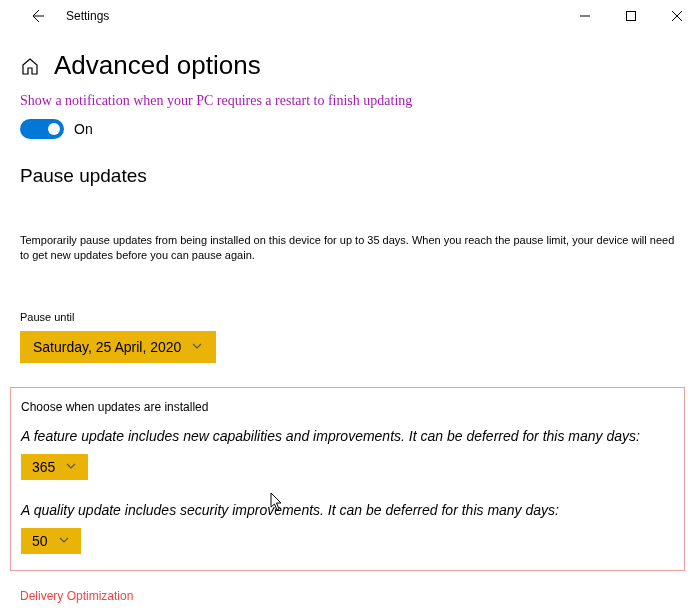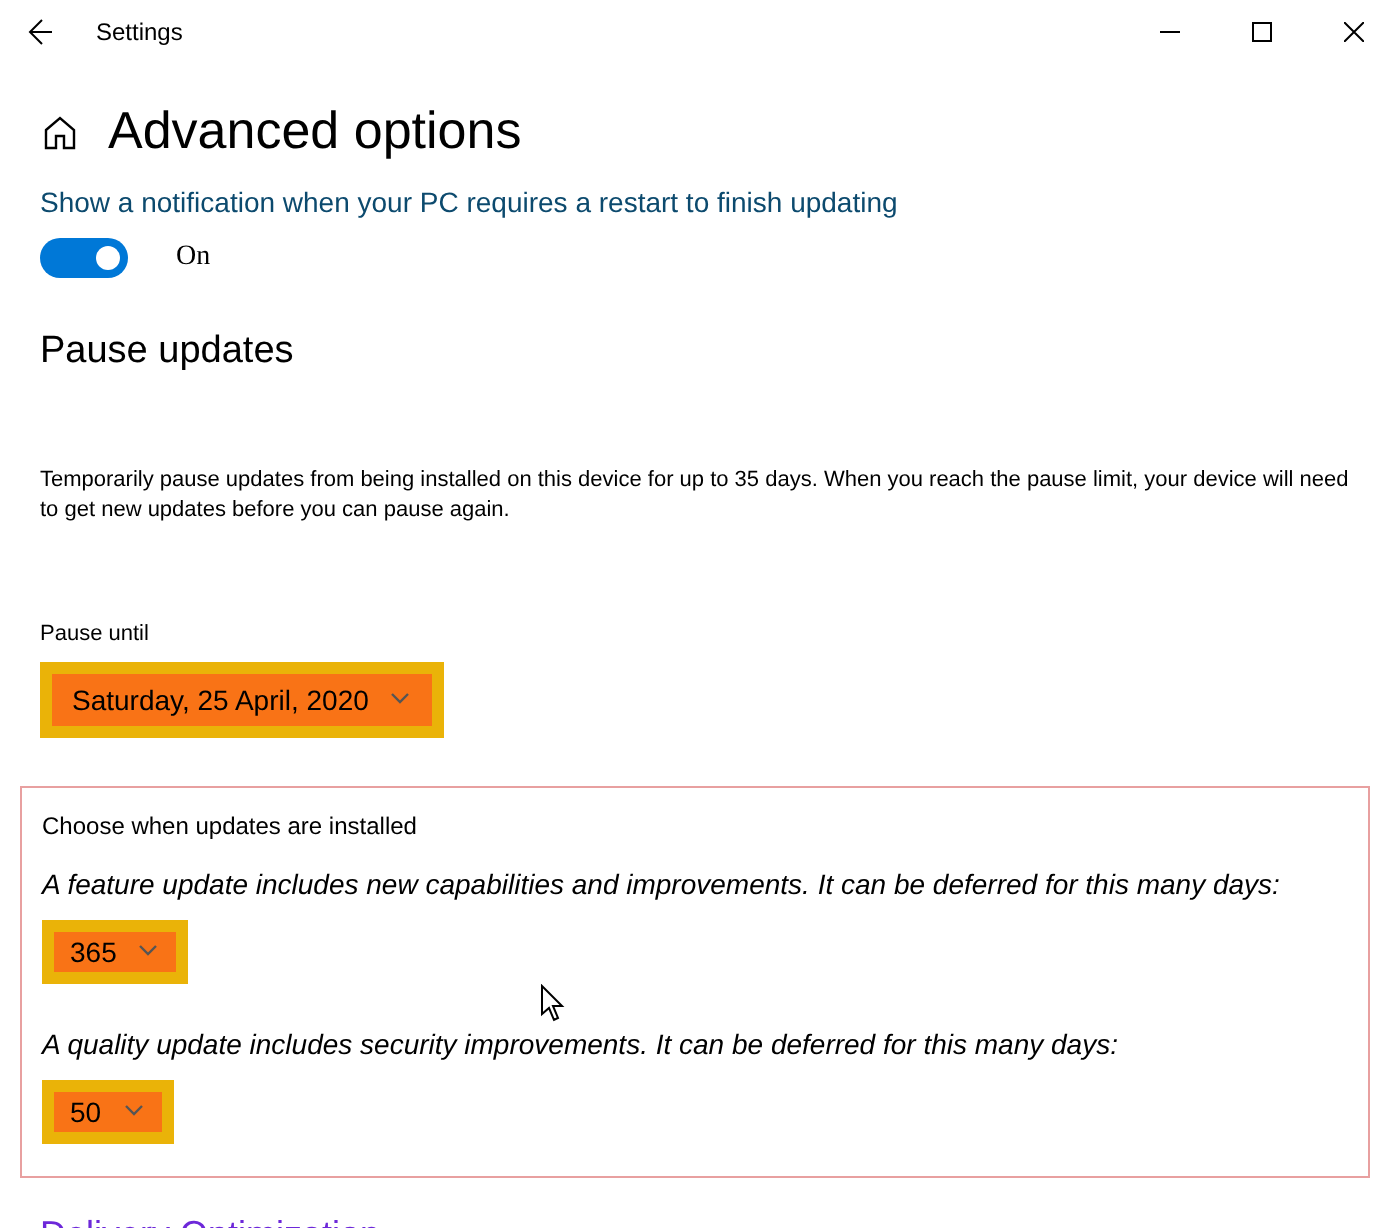"Settings" .titlebar { padding-left: 4px -> 22px }
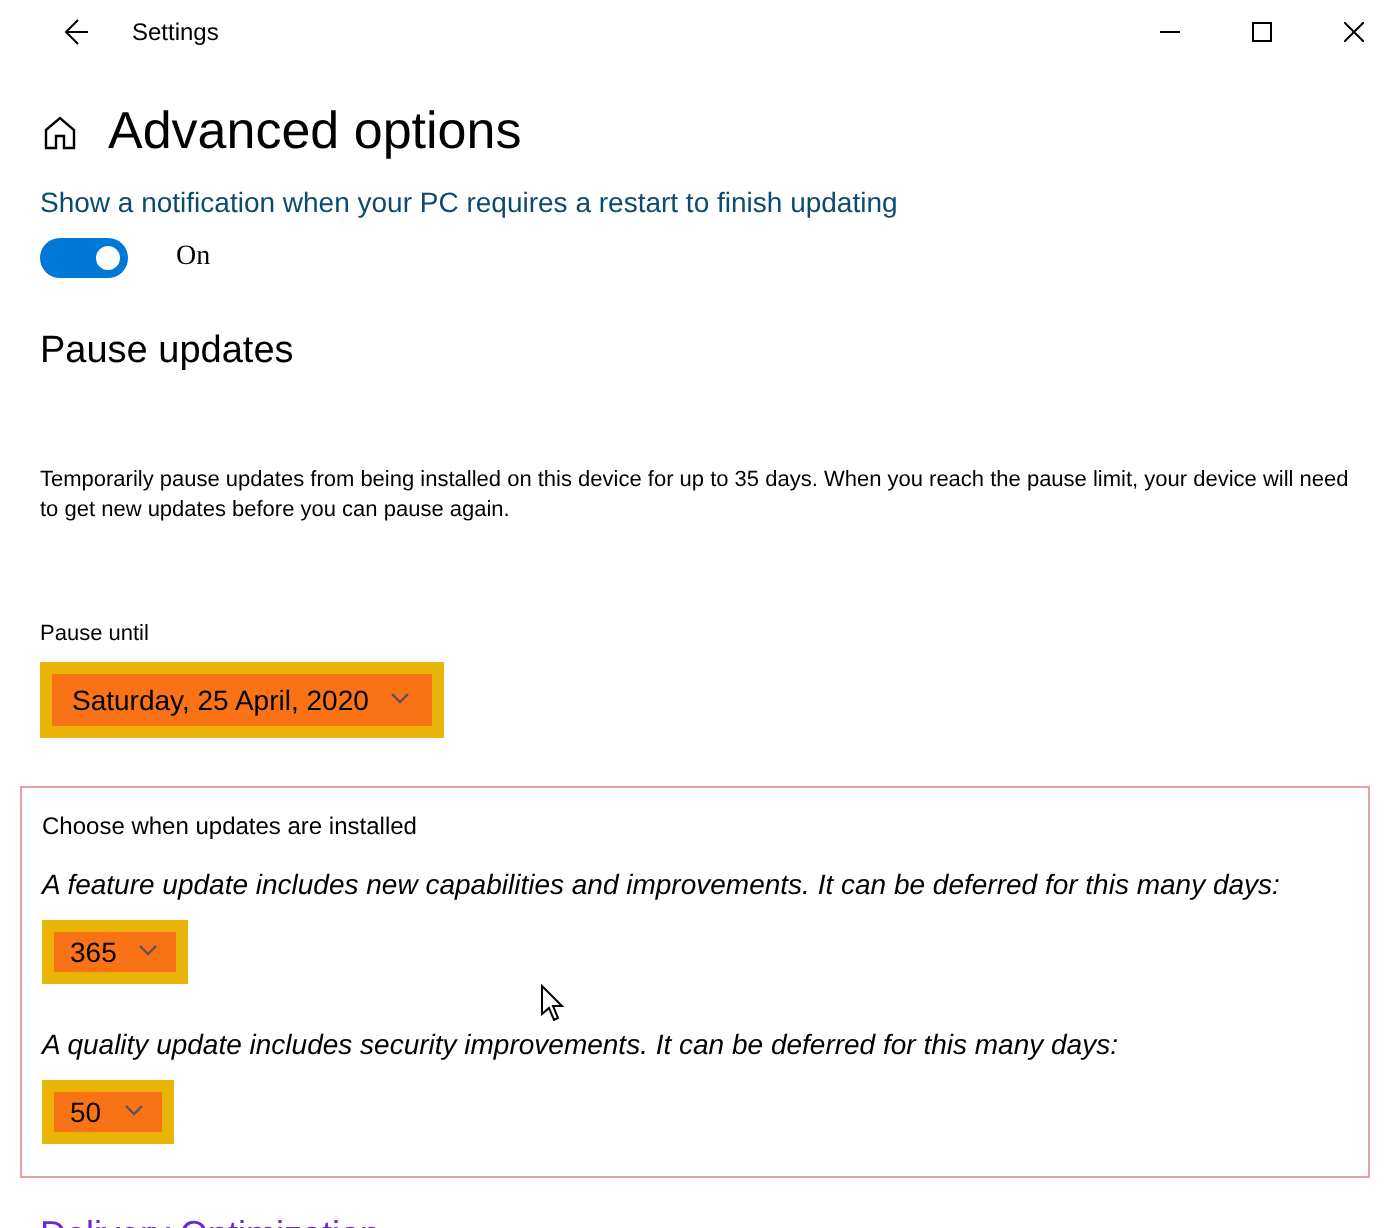"Show a notification when your" .cut-desc { color: #0c4a6e -> #a21caf; font-family: none -> Liberation Serif, serif }
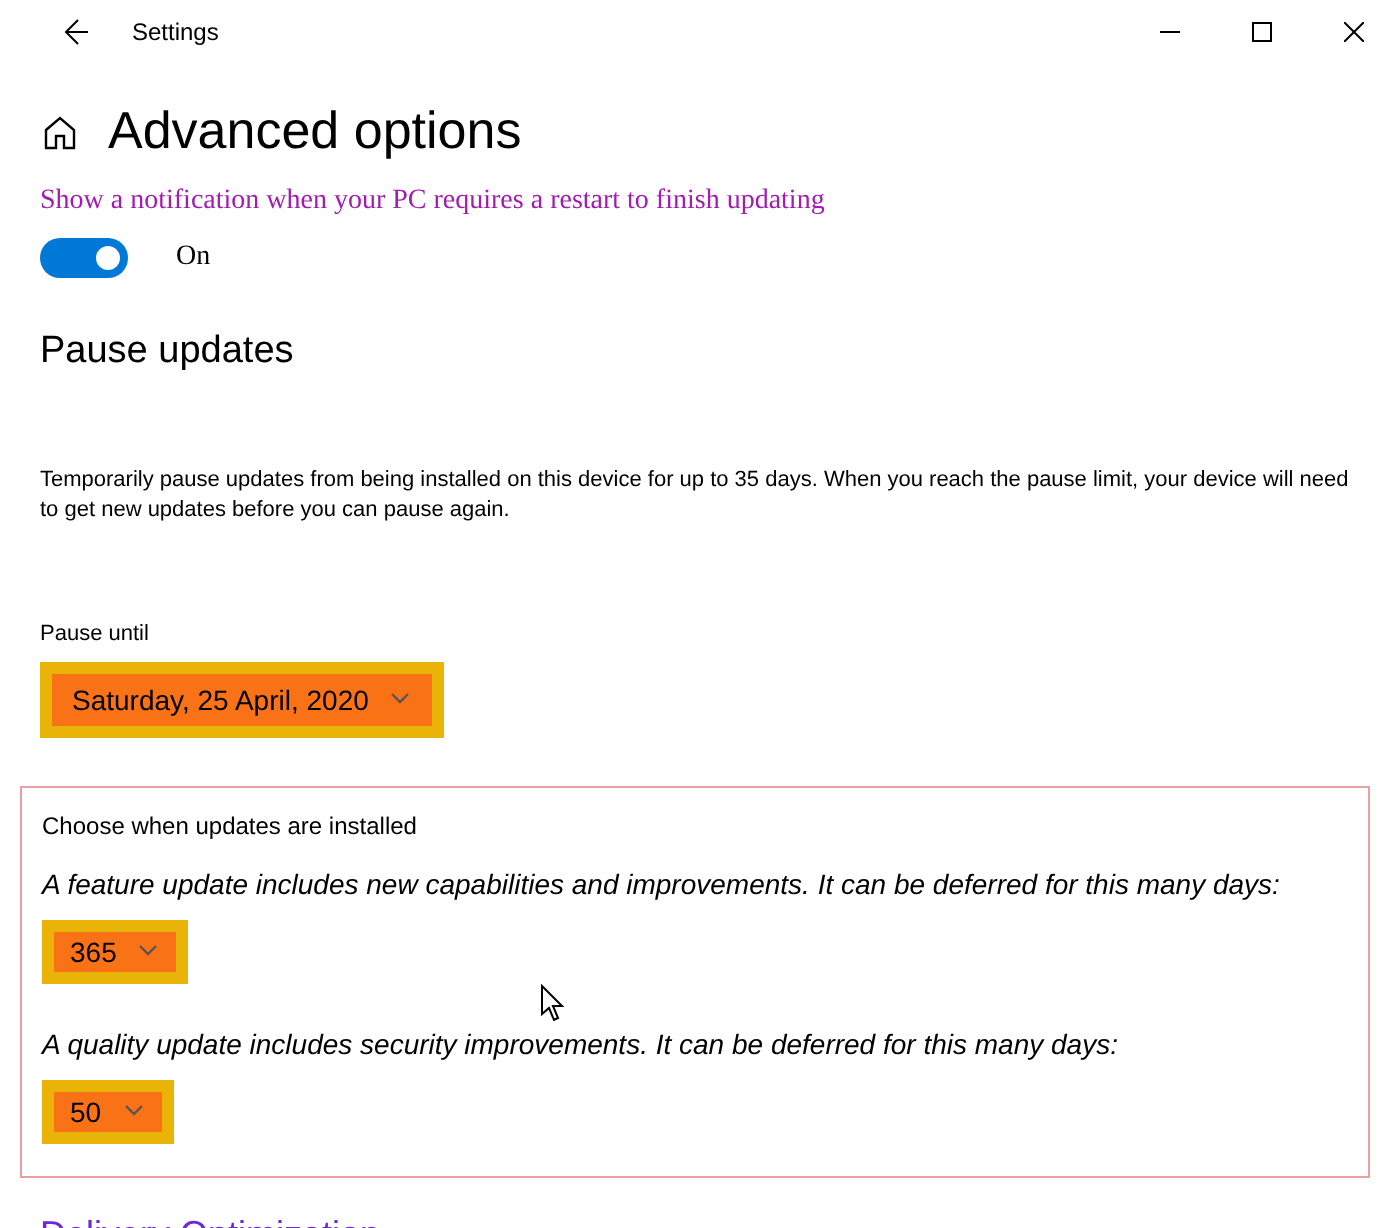"On" .toggle-label { font-family: Liberation Serif, serif -> none; margin-left: 24px -> 10px }
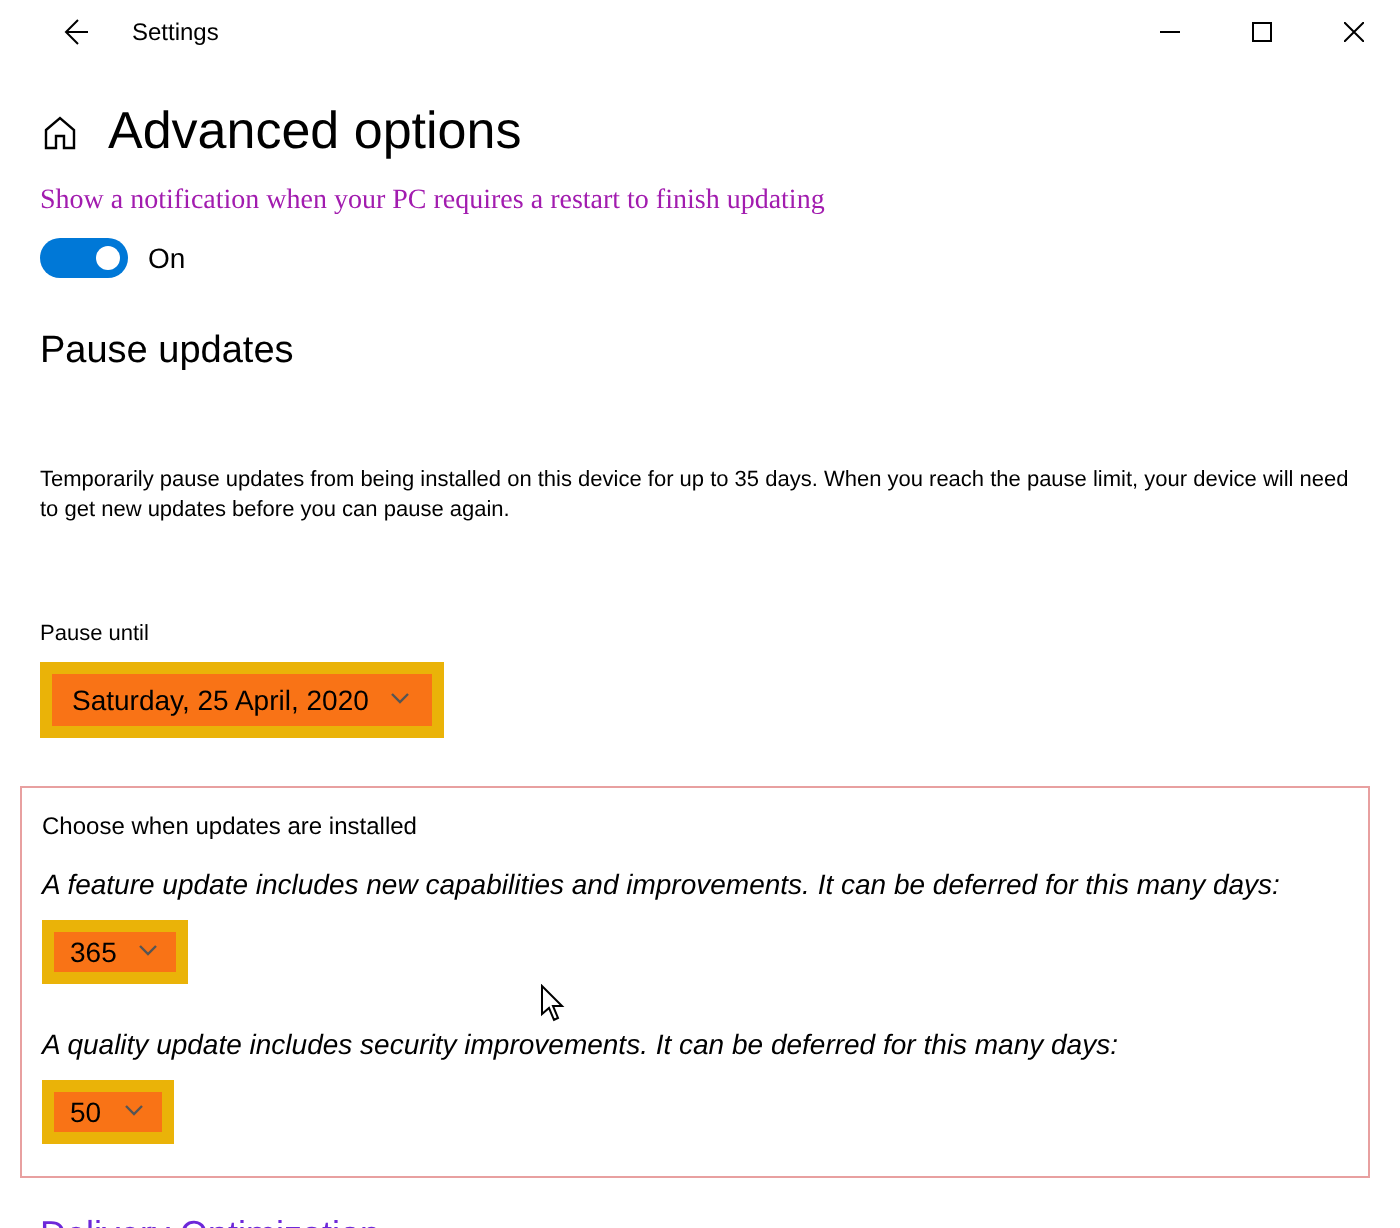"Saturday, 25 April, 2020" .dropdown { background: #f97316 -> #eab308; border: 6px solid #eab308 -> 3px solid #eab308 }
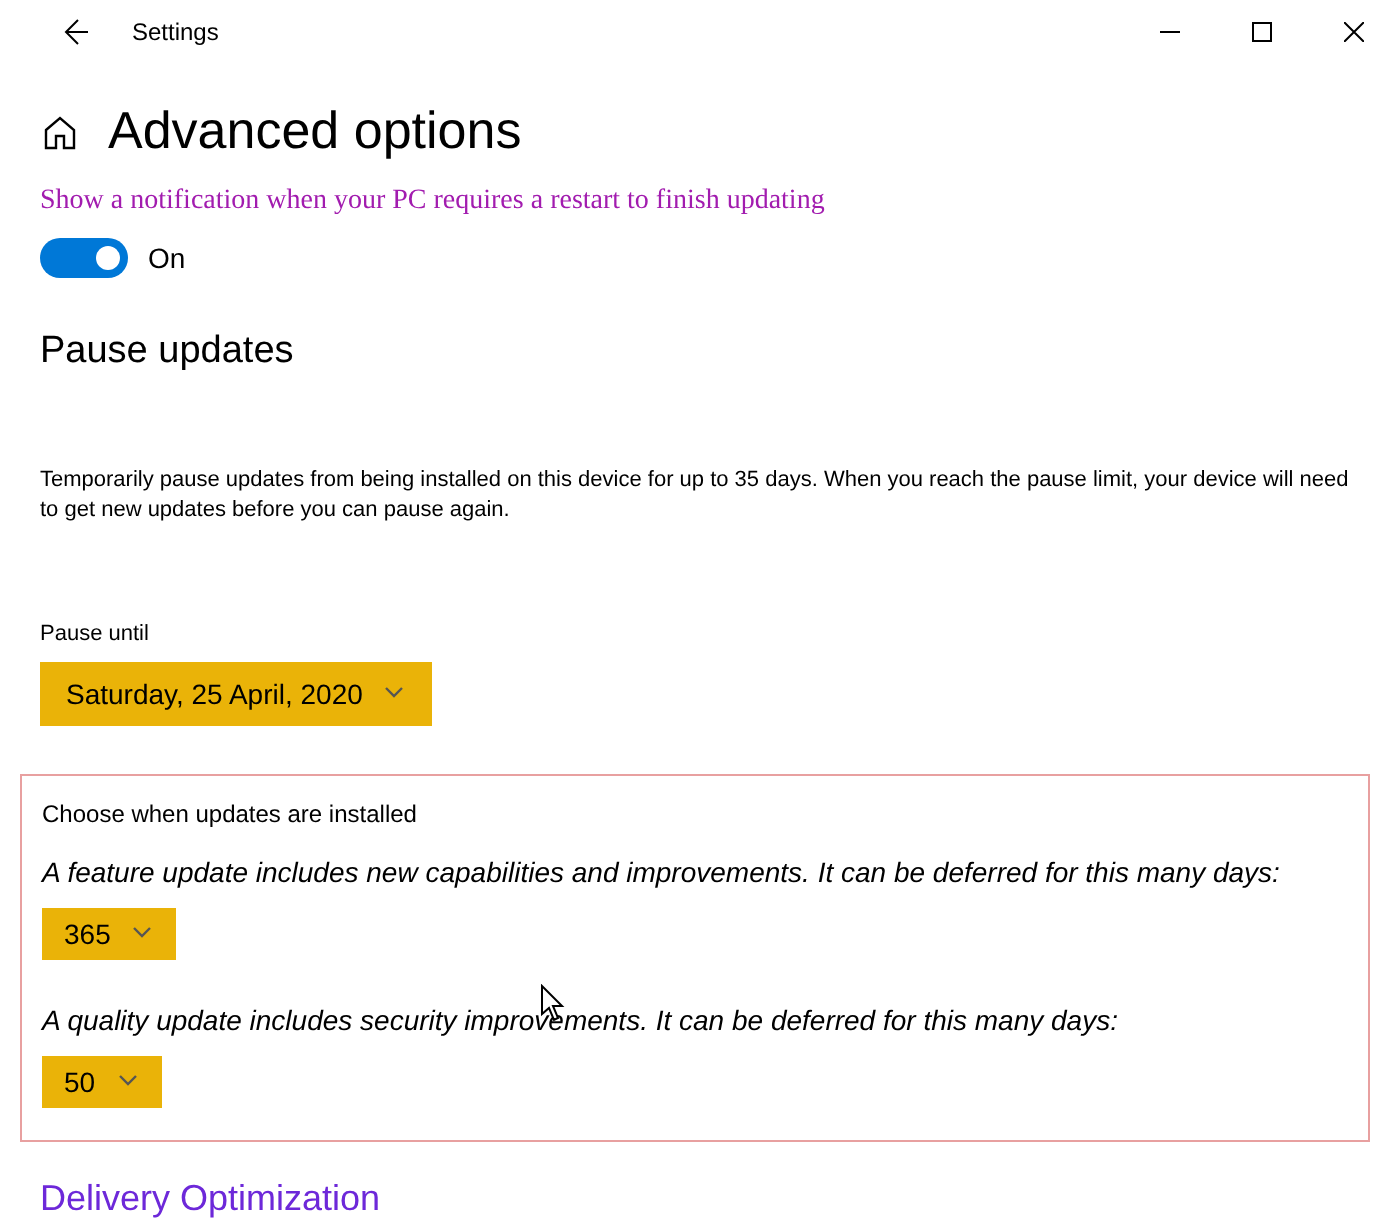"Delivery Optimization" .link { color: #6d28d9 -> #ef4444; font-size: 18px -> 12px }
